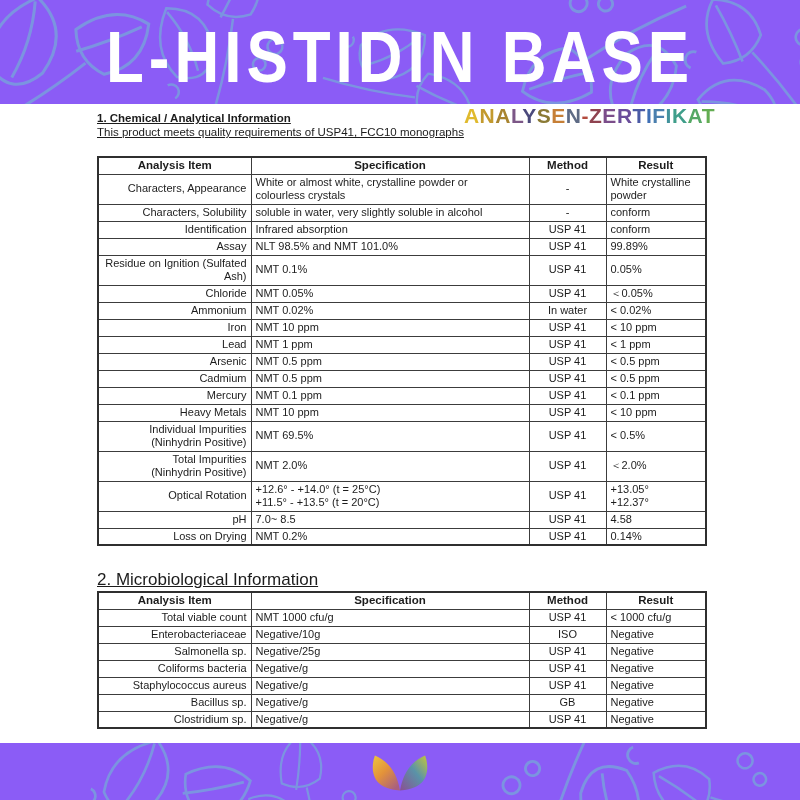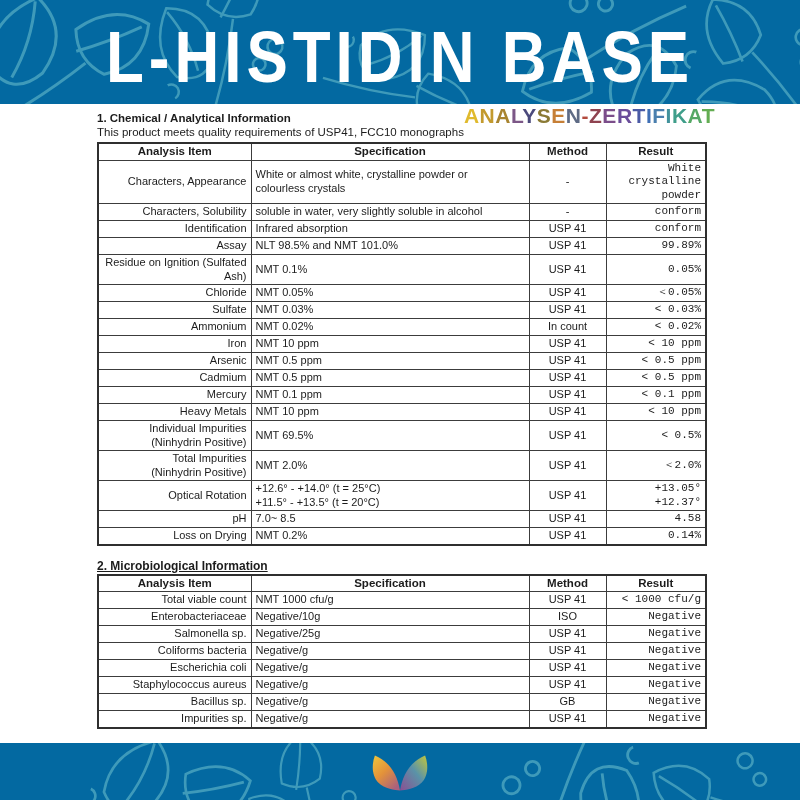"L-HISTIDIN BASE" .band { background: #0369a1 -> #8b5cf6 }
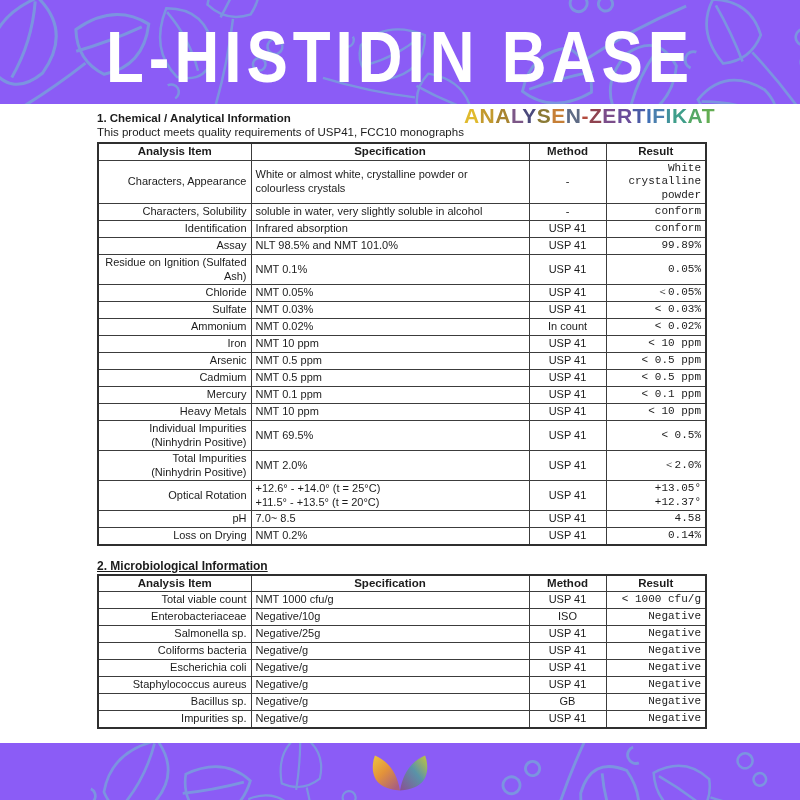"1. Chemical / Analytical Information" .sec1-head { margin-bottom: 4px -> 18px; text-decoration: none -> underline }
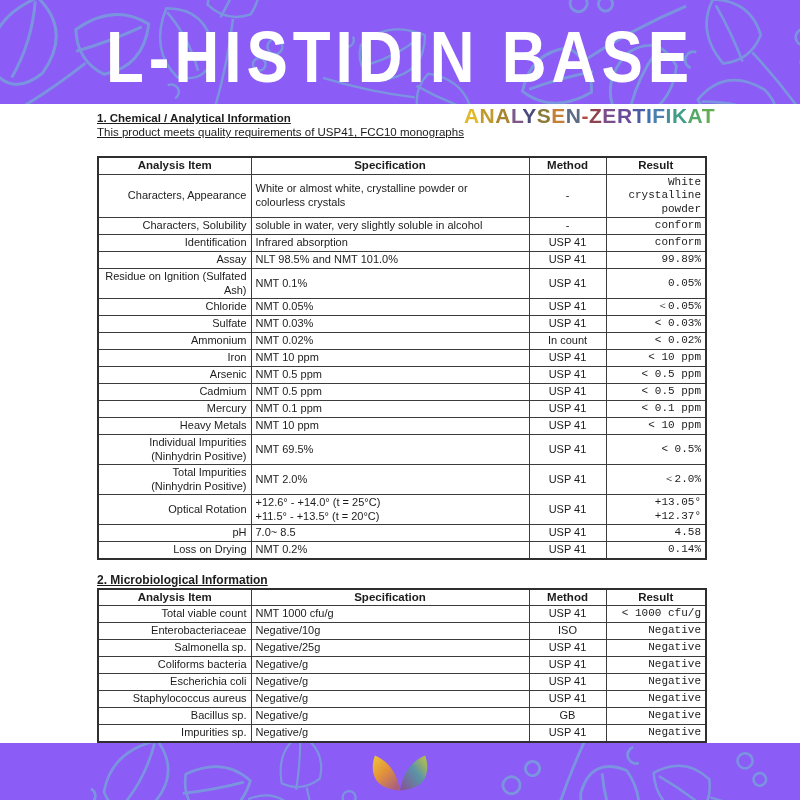"White crystalline" td:nth-child(4) { font-family: Liberation Mono, monospace -> none; text-align: right -> left }
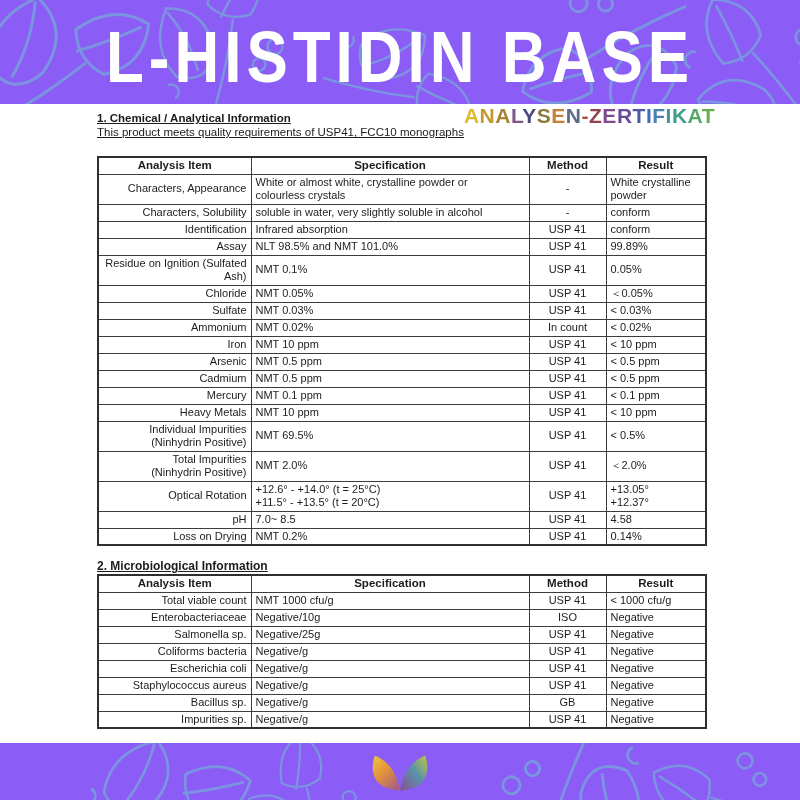"Sulfate" tr { html: <tr> <td>Sulfate</td> <td>NMT 0.03%</td> <td>USP 41</td> <td>&lt; 0.03%</td> </tr> -> none }
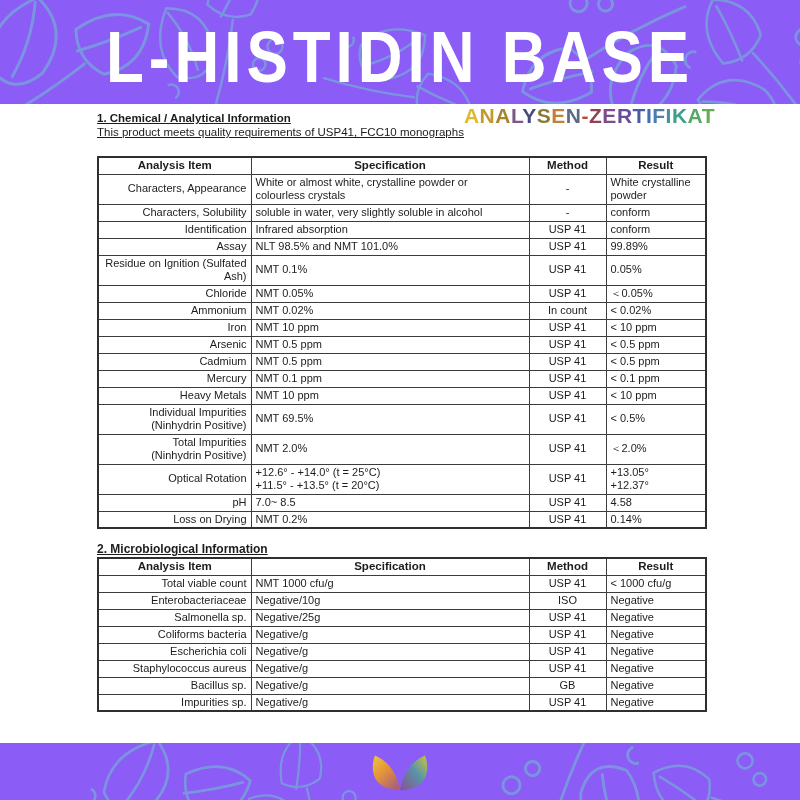"In count" td { text: count -> water }
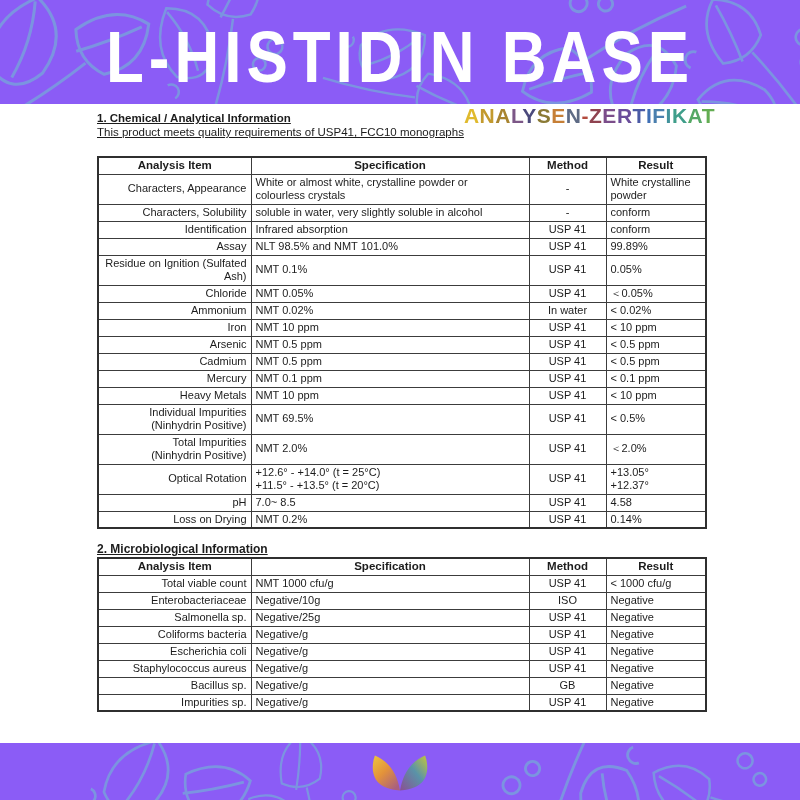"Lead" tr { html: none -> <tr> <td>Lead</td> <td>NMT 1 ppm</td> <td>USP 41</td> <td>&lt; 1 ppm</td> </tr> }
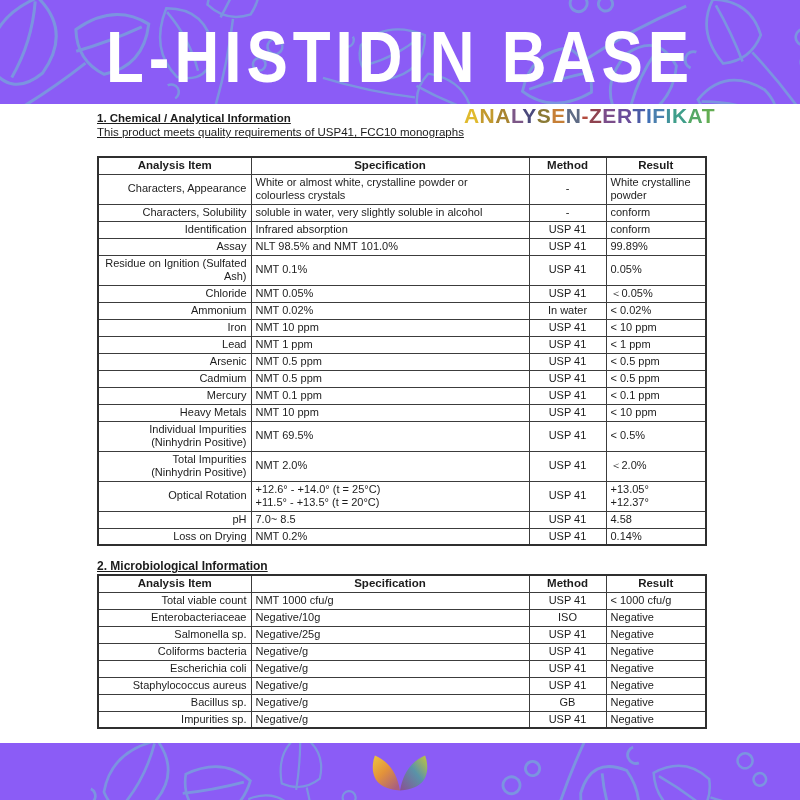"2. Microbiological Information" .sec2-head { font-size: 12px -> 17px; font-weight: 700 -> 400; margin-top: 13px -> 24px }
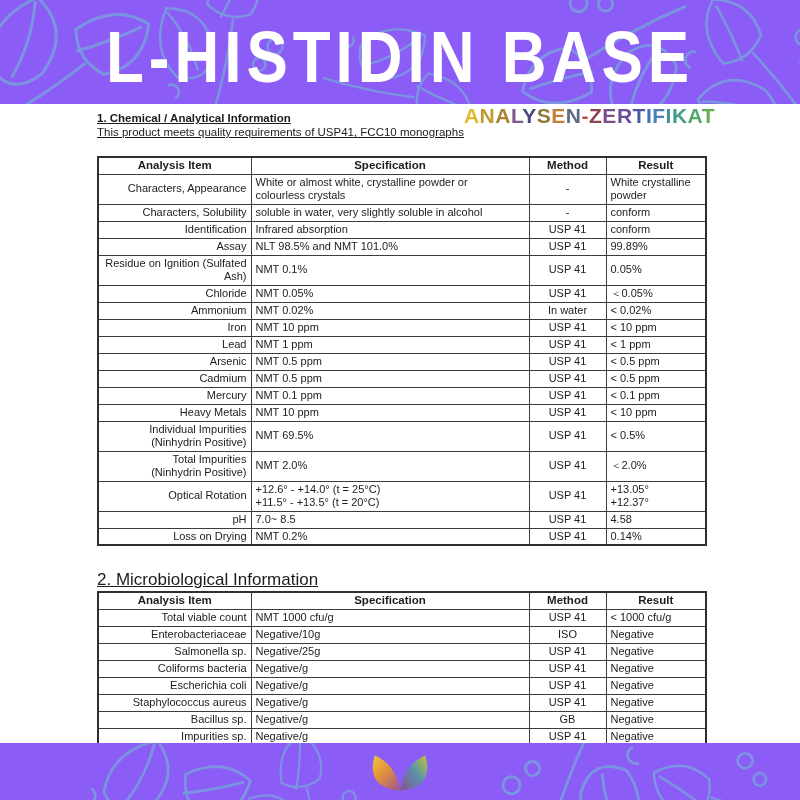"Escherichia coli" tr { html: <tr> <td>Escherichia coli</td> <td>Negative/g</td> <td>USP 41</td> <td>Negative</td> </tr> -> none }
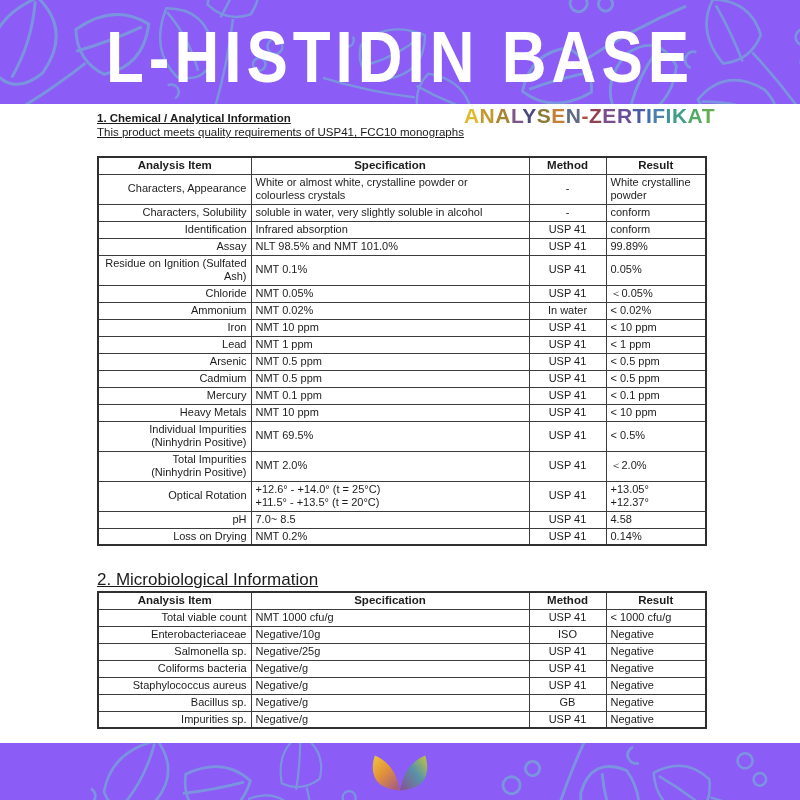"Impurities sp." td { text: Impurities -> Clostridium }
